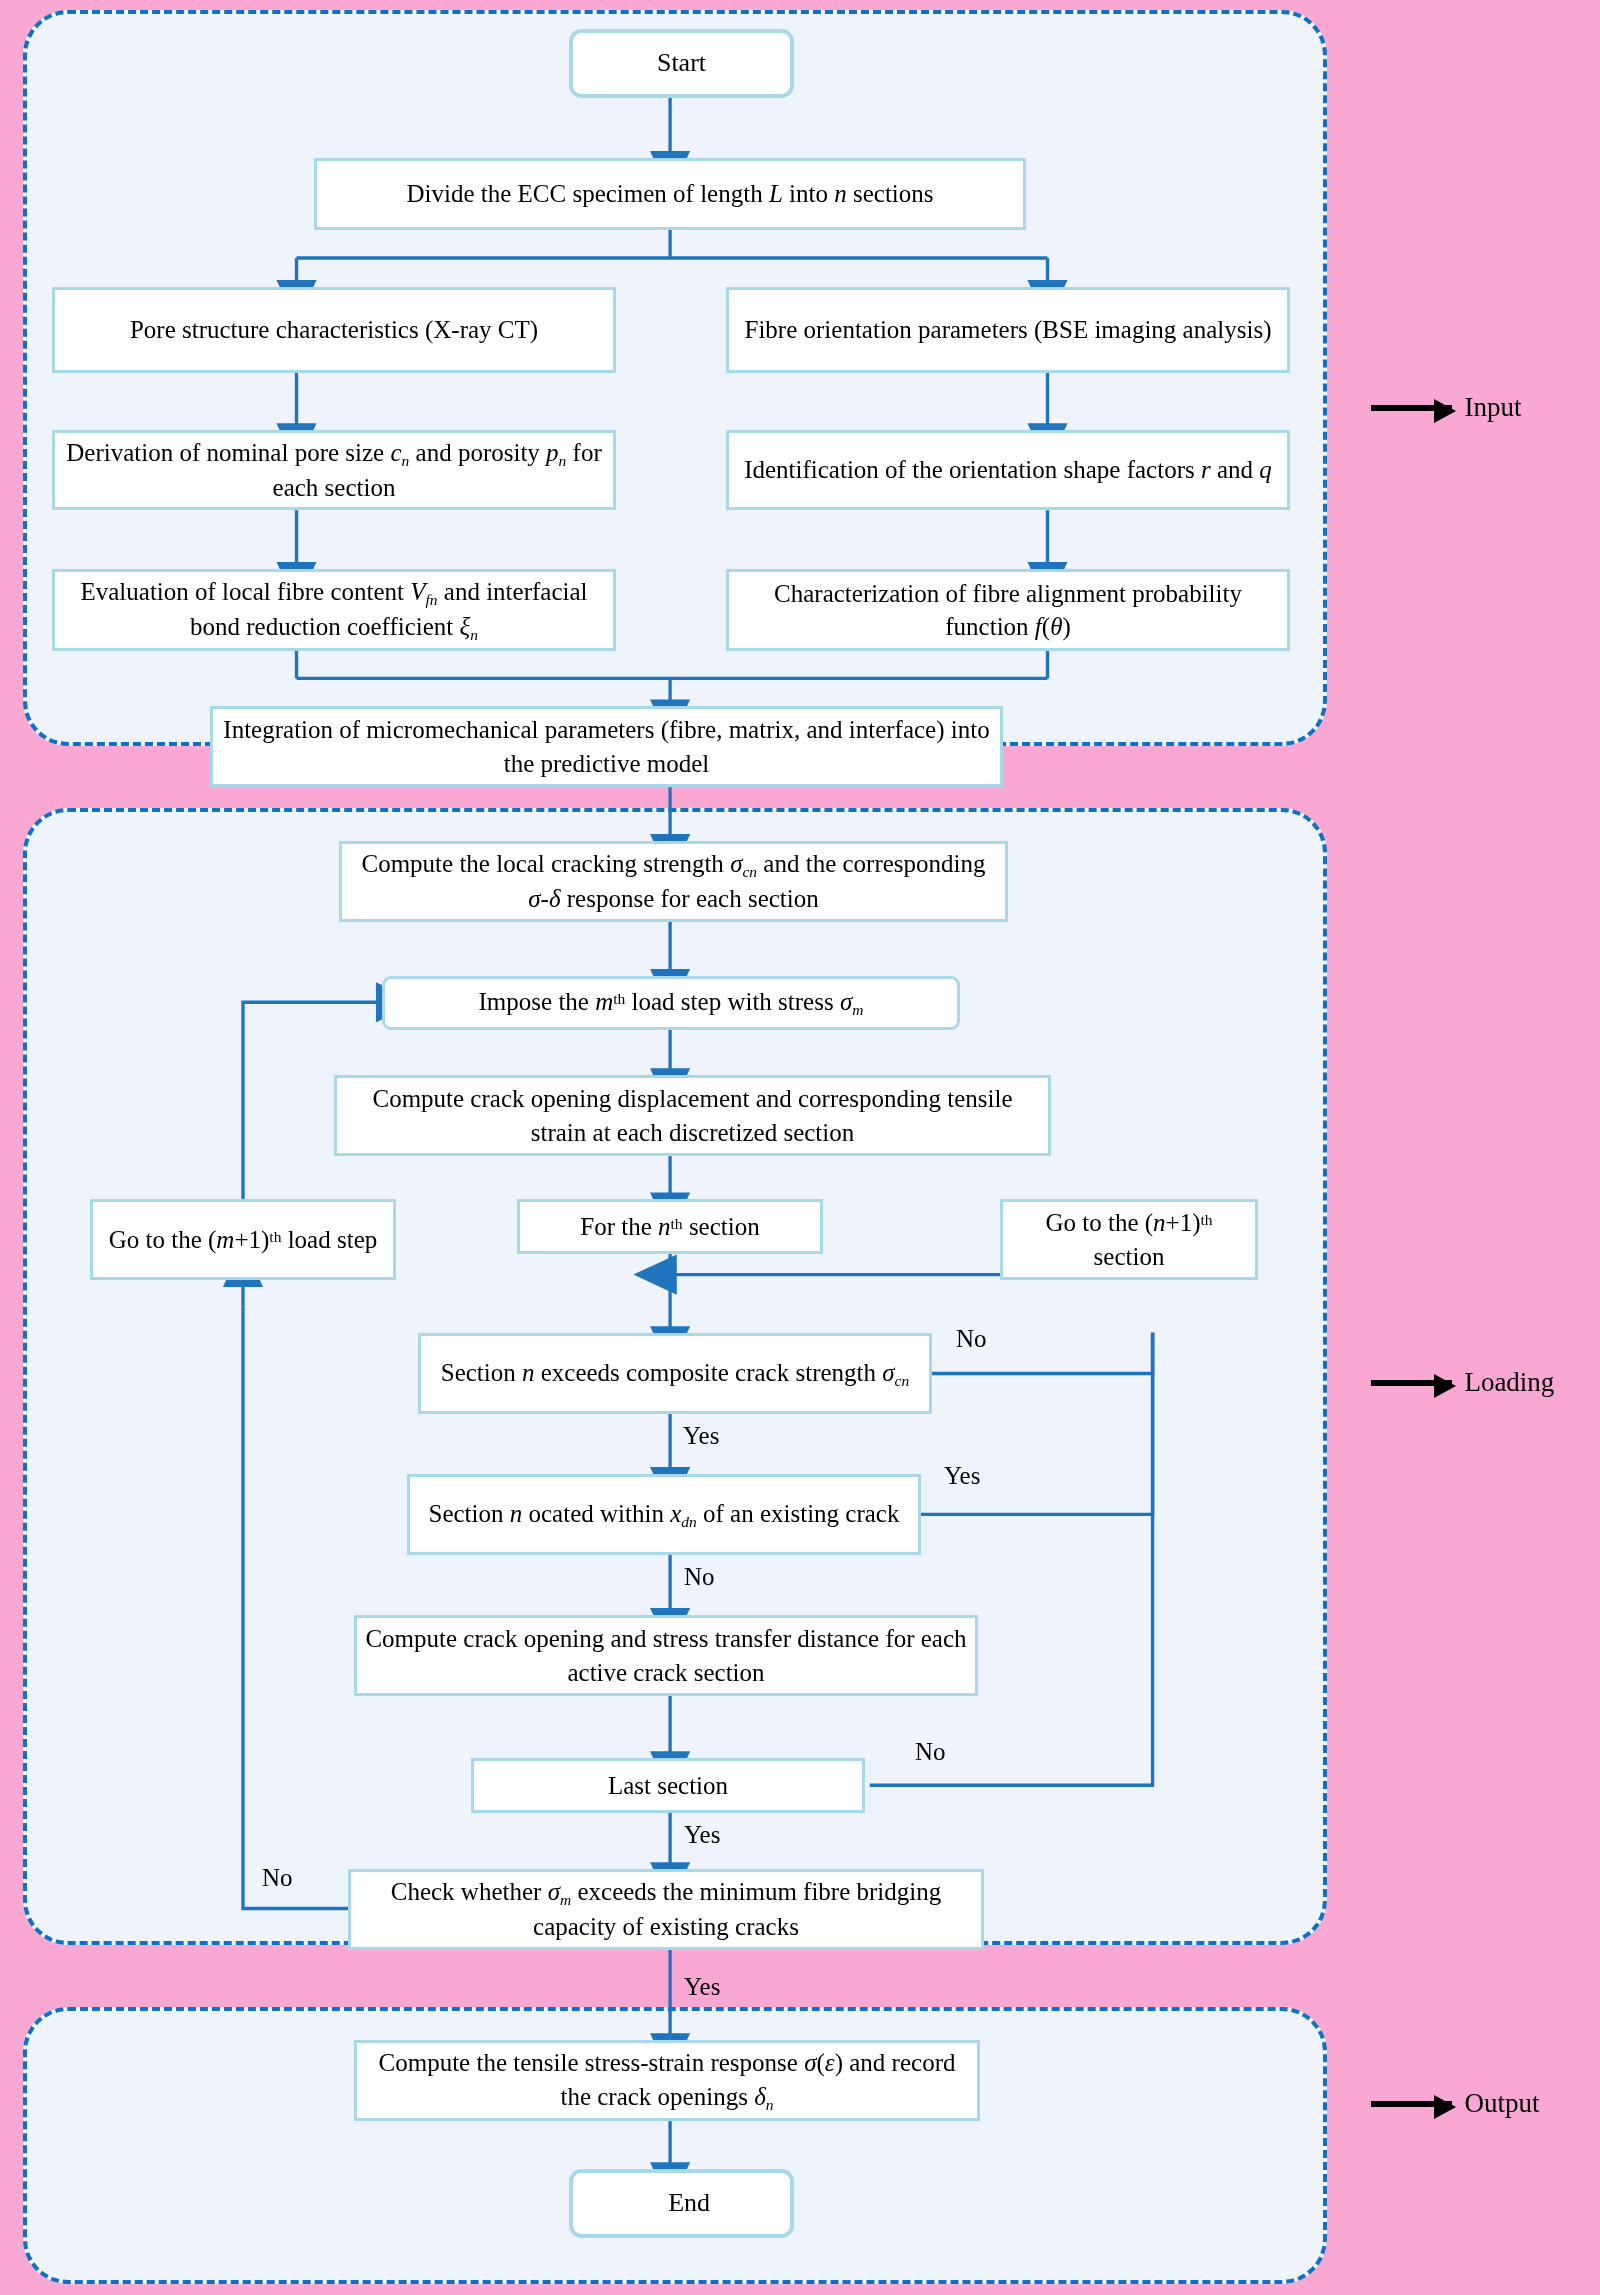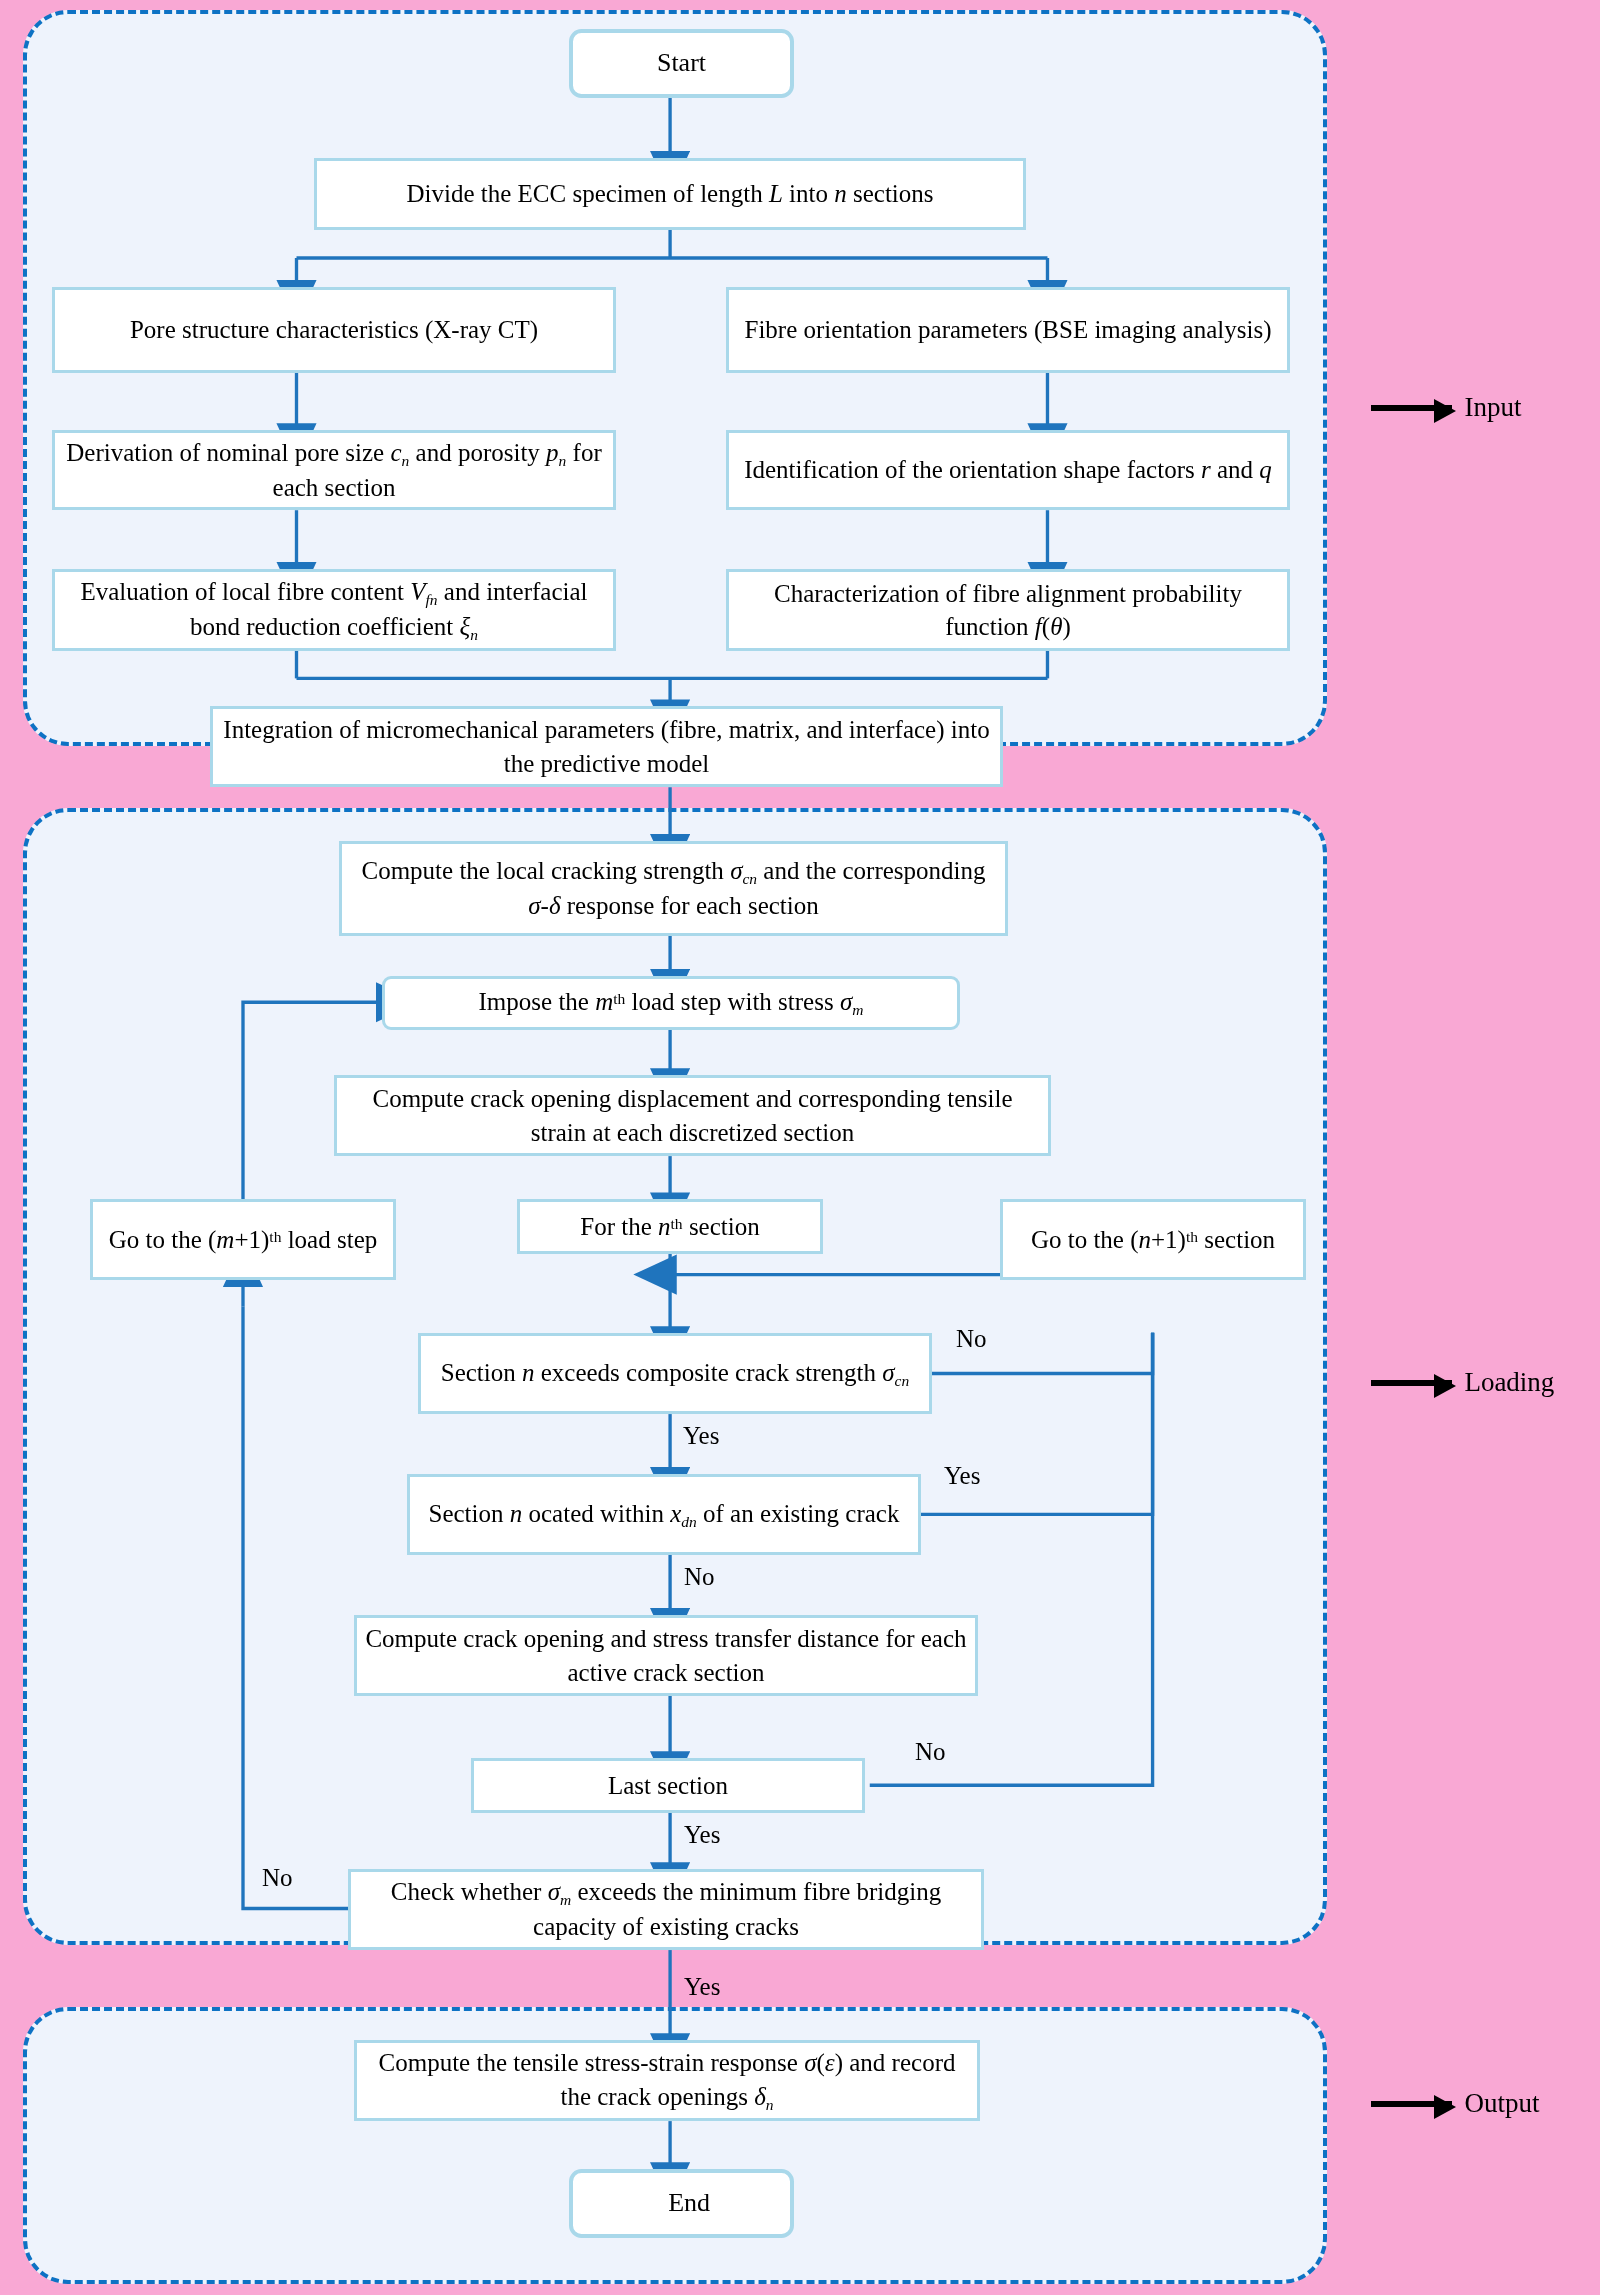"Compute the local cracking strength" div.node { height: 95px -> 81px }
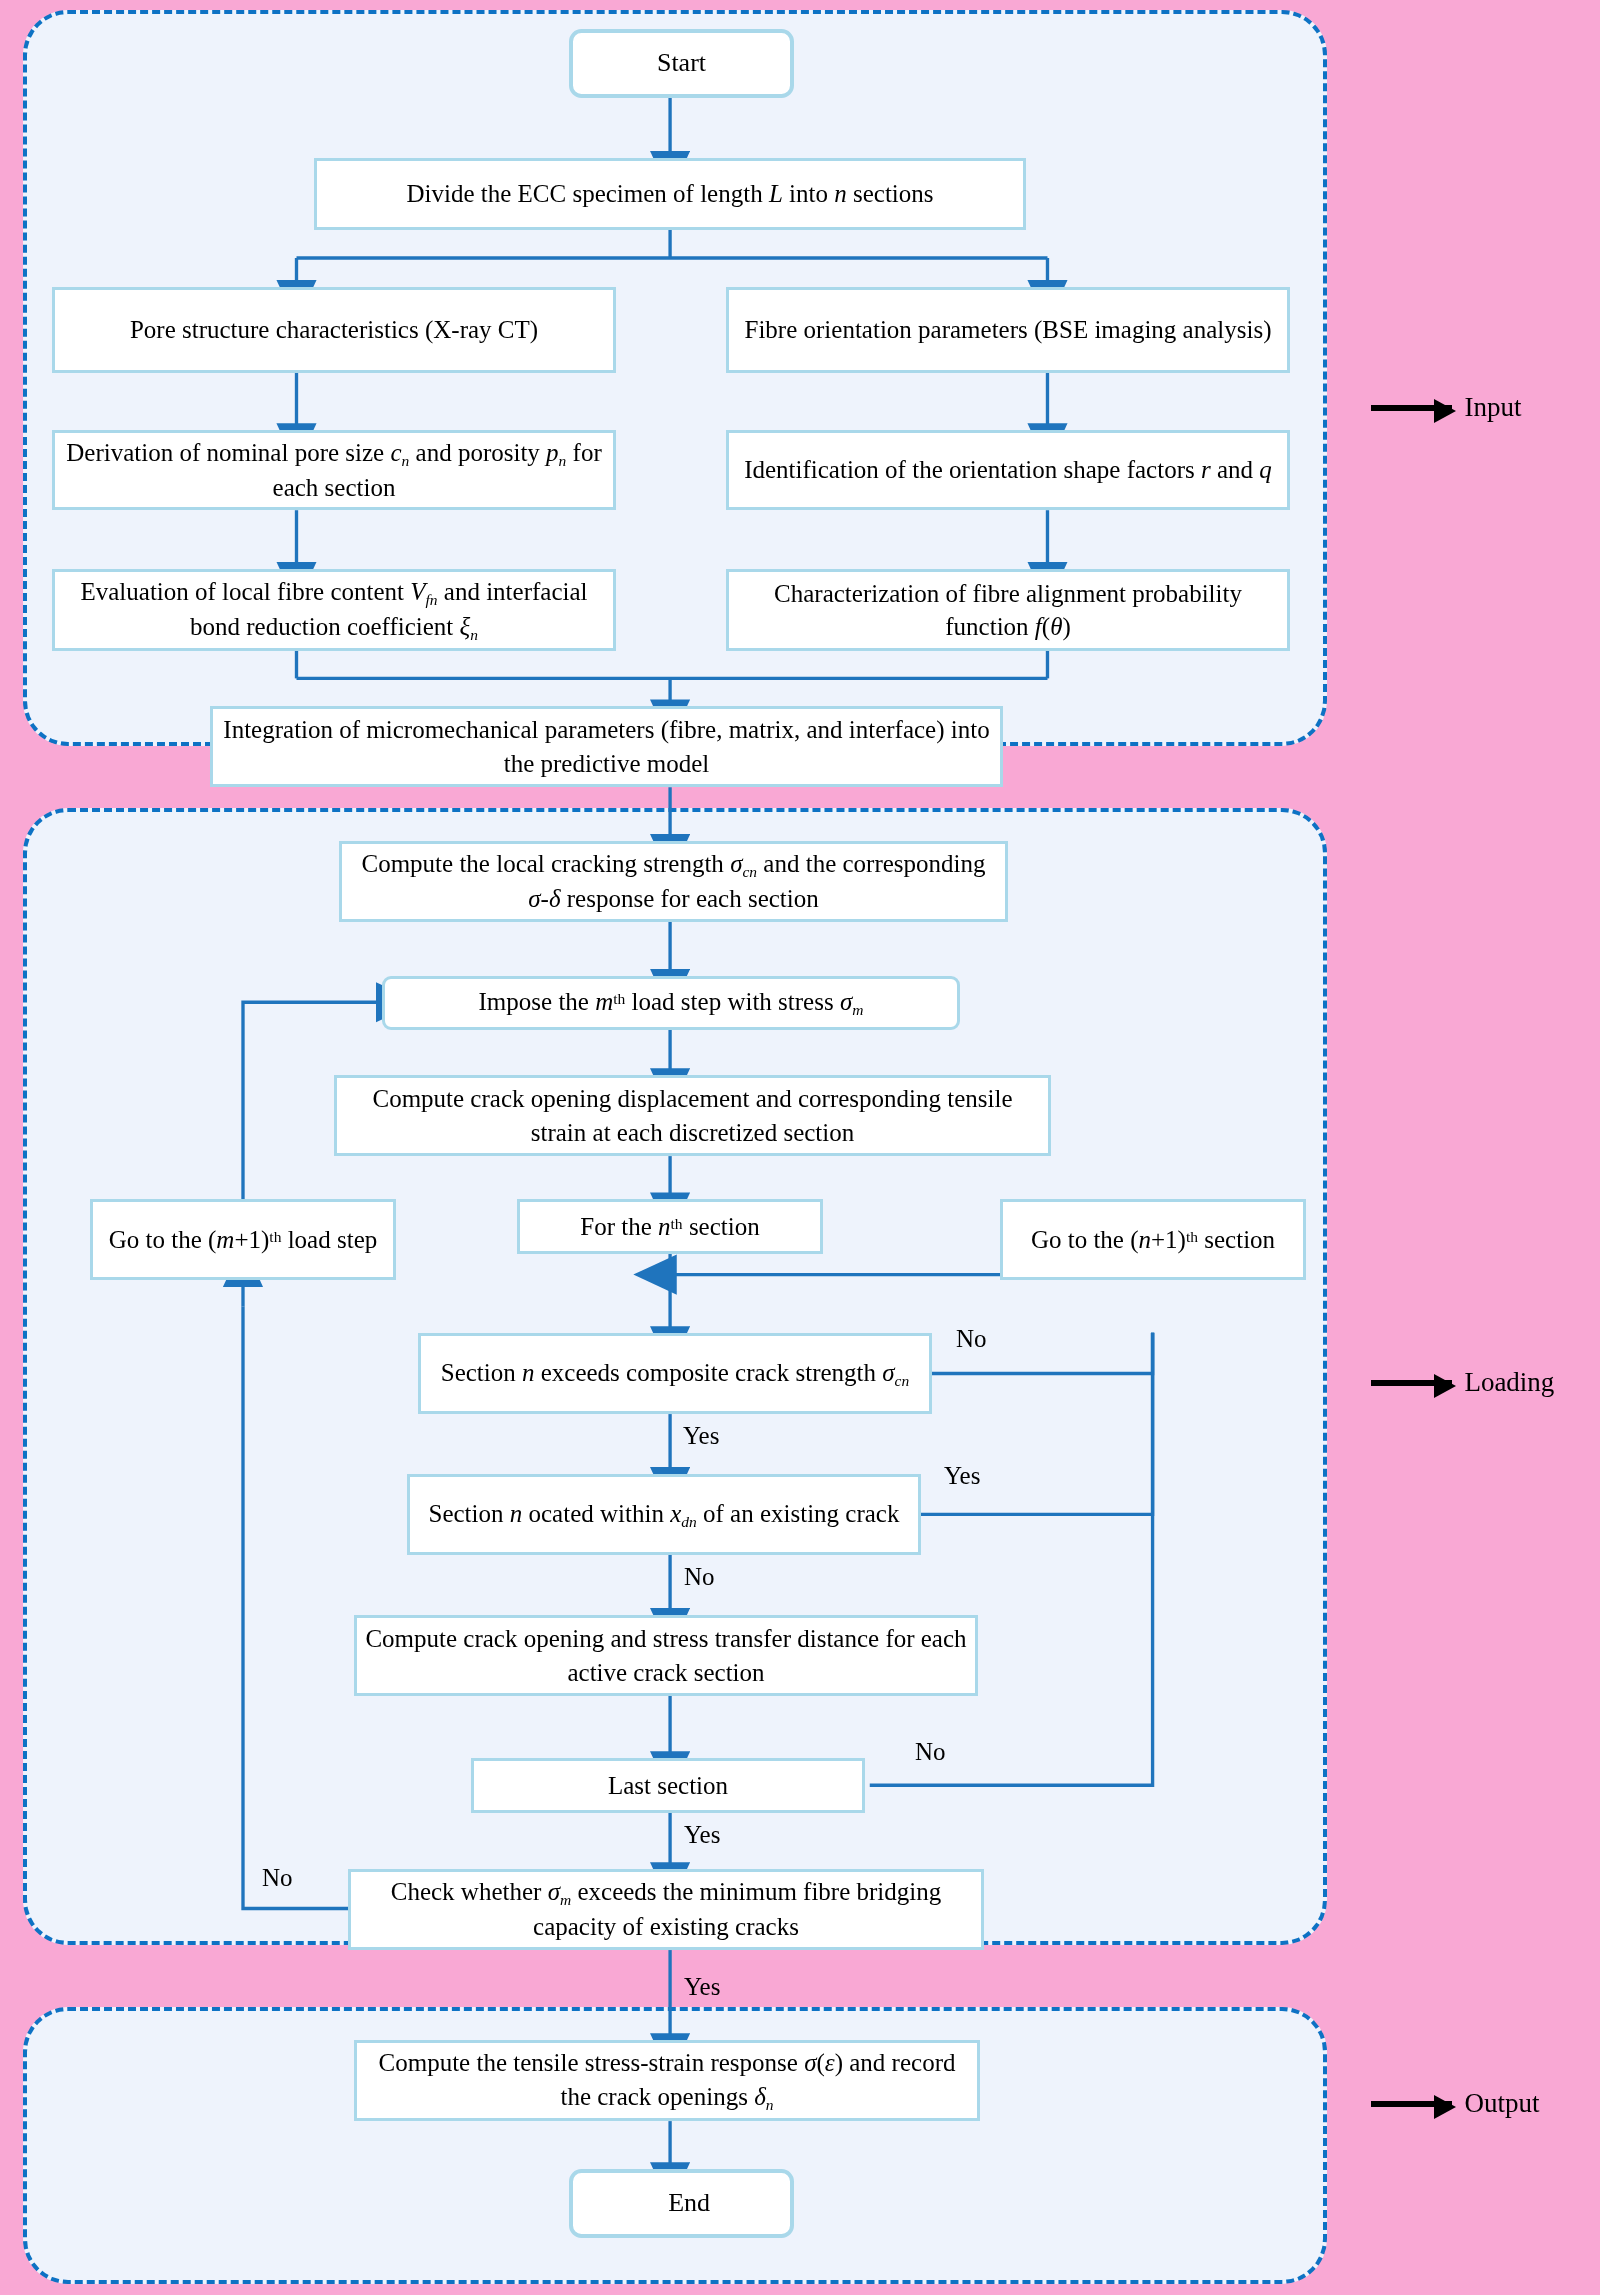"Go to the (n+1)th section" div.node { width: 306px -> 258px }
